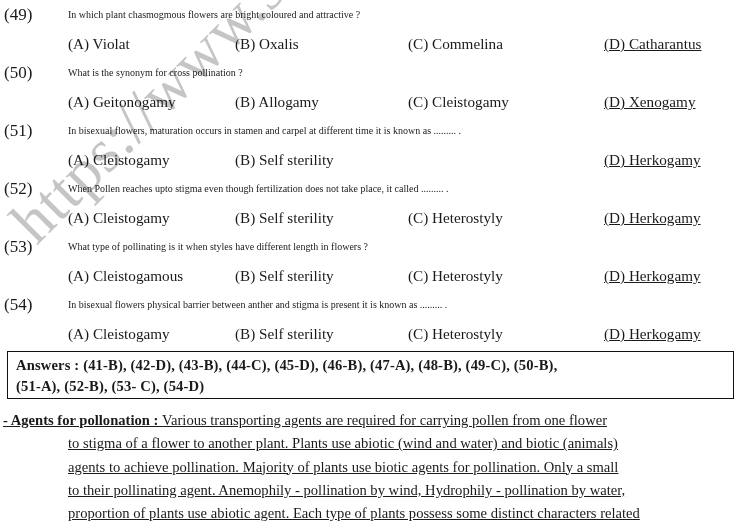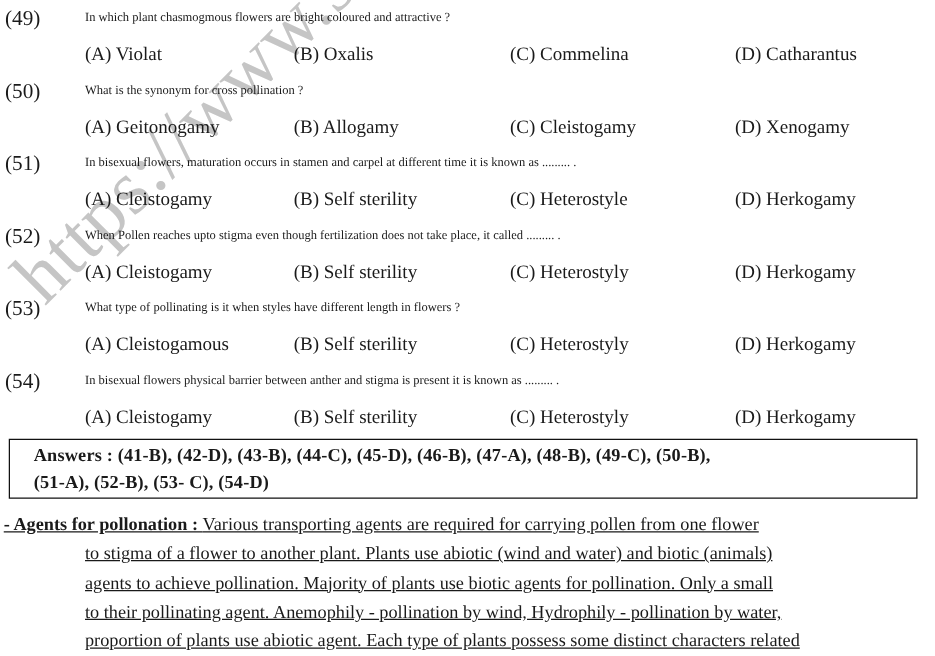"(D) Catharantus" .opt.c3 { left: 588px -> 604px; text-decoration: none -> underline }
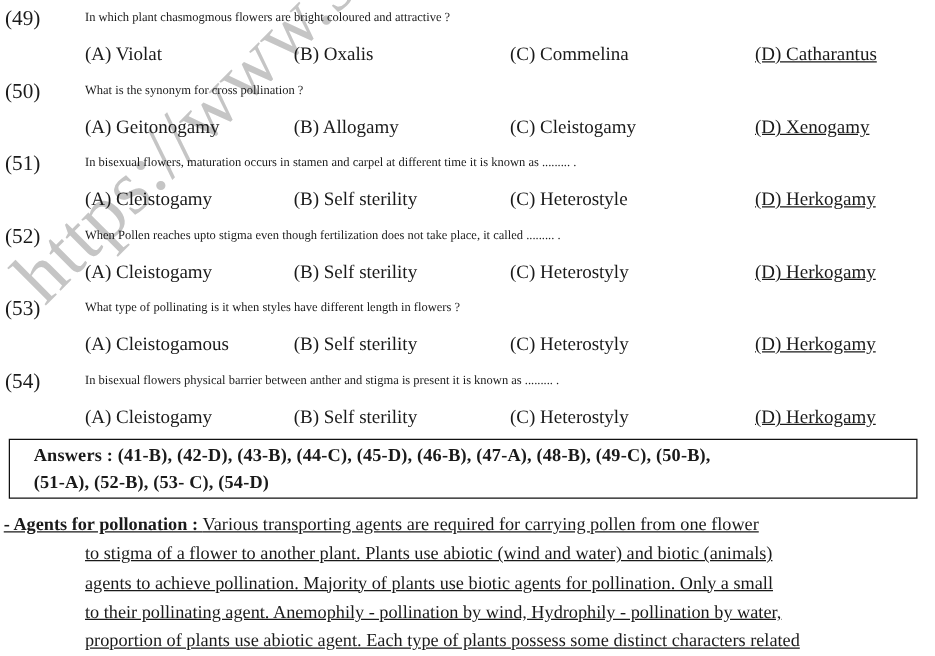"(C) Heterostyle" span.opt { html: <span>(C) Heterostyle</span> -> none }
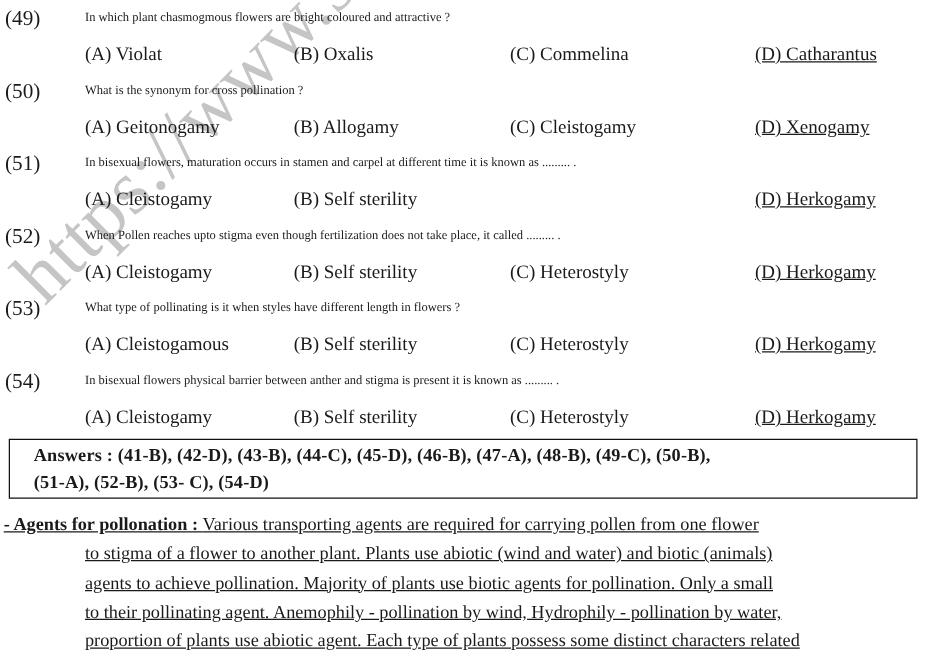"Answers : (41-B), (42-D), (43-B)," #answers-box { padding: 3px 8px 0 19px -> 3px 8px 0 8px }
